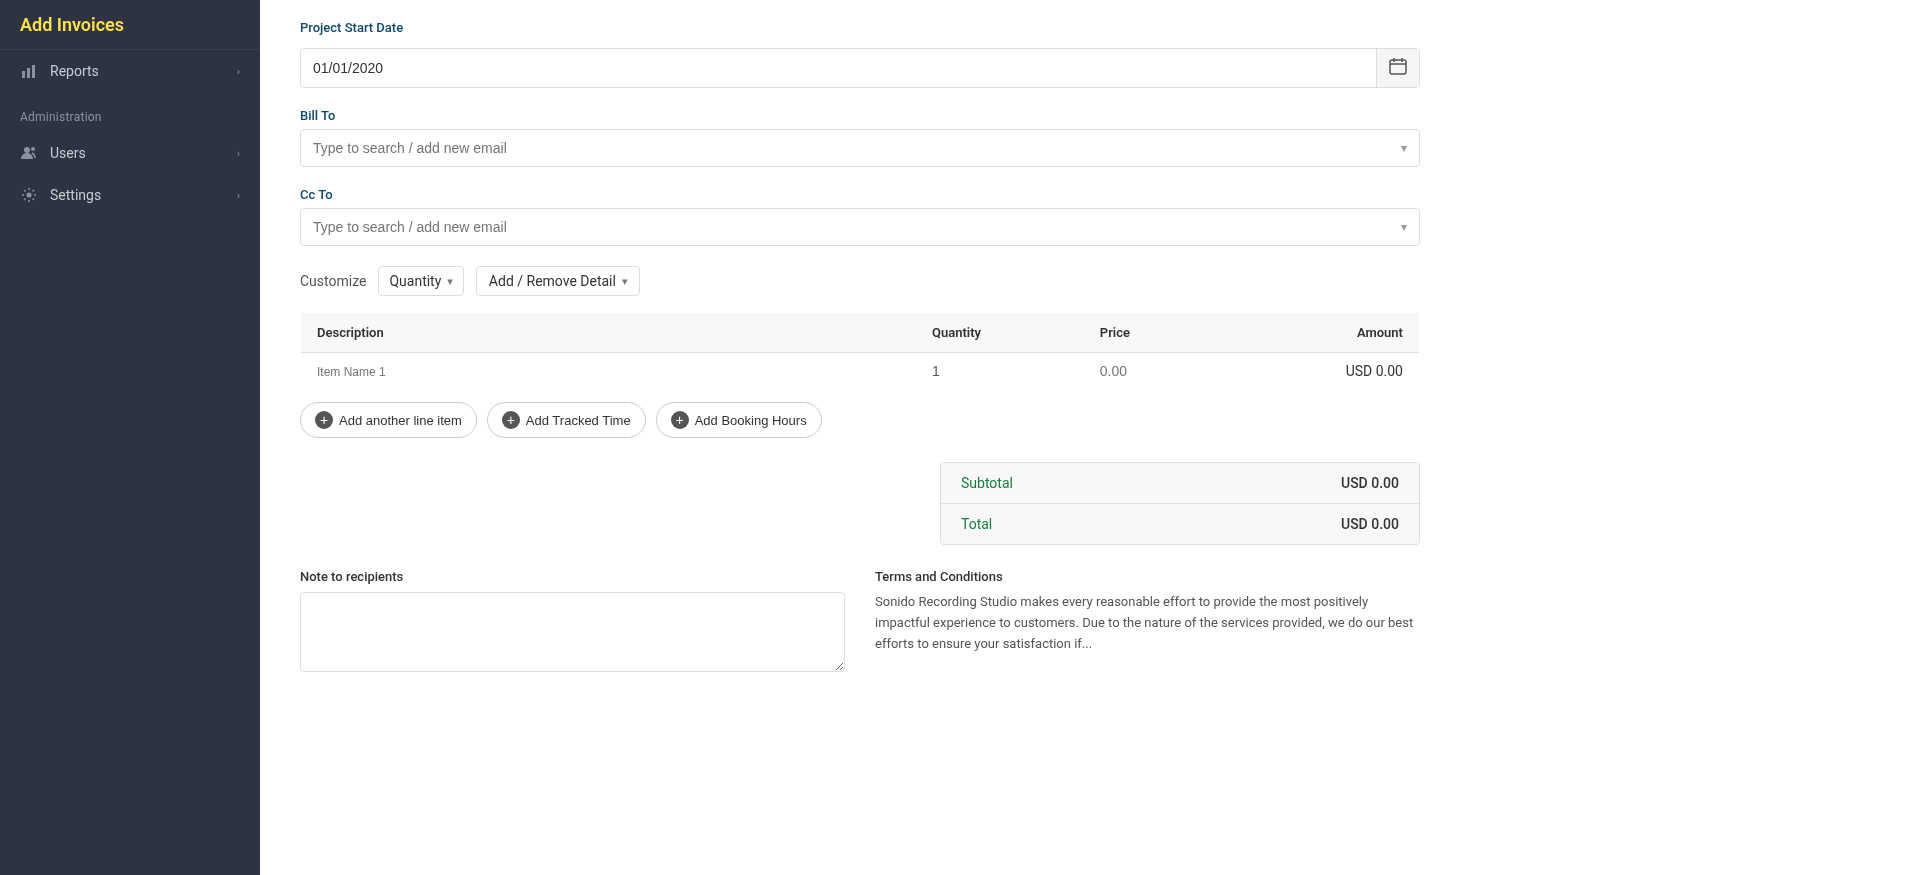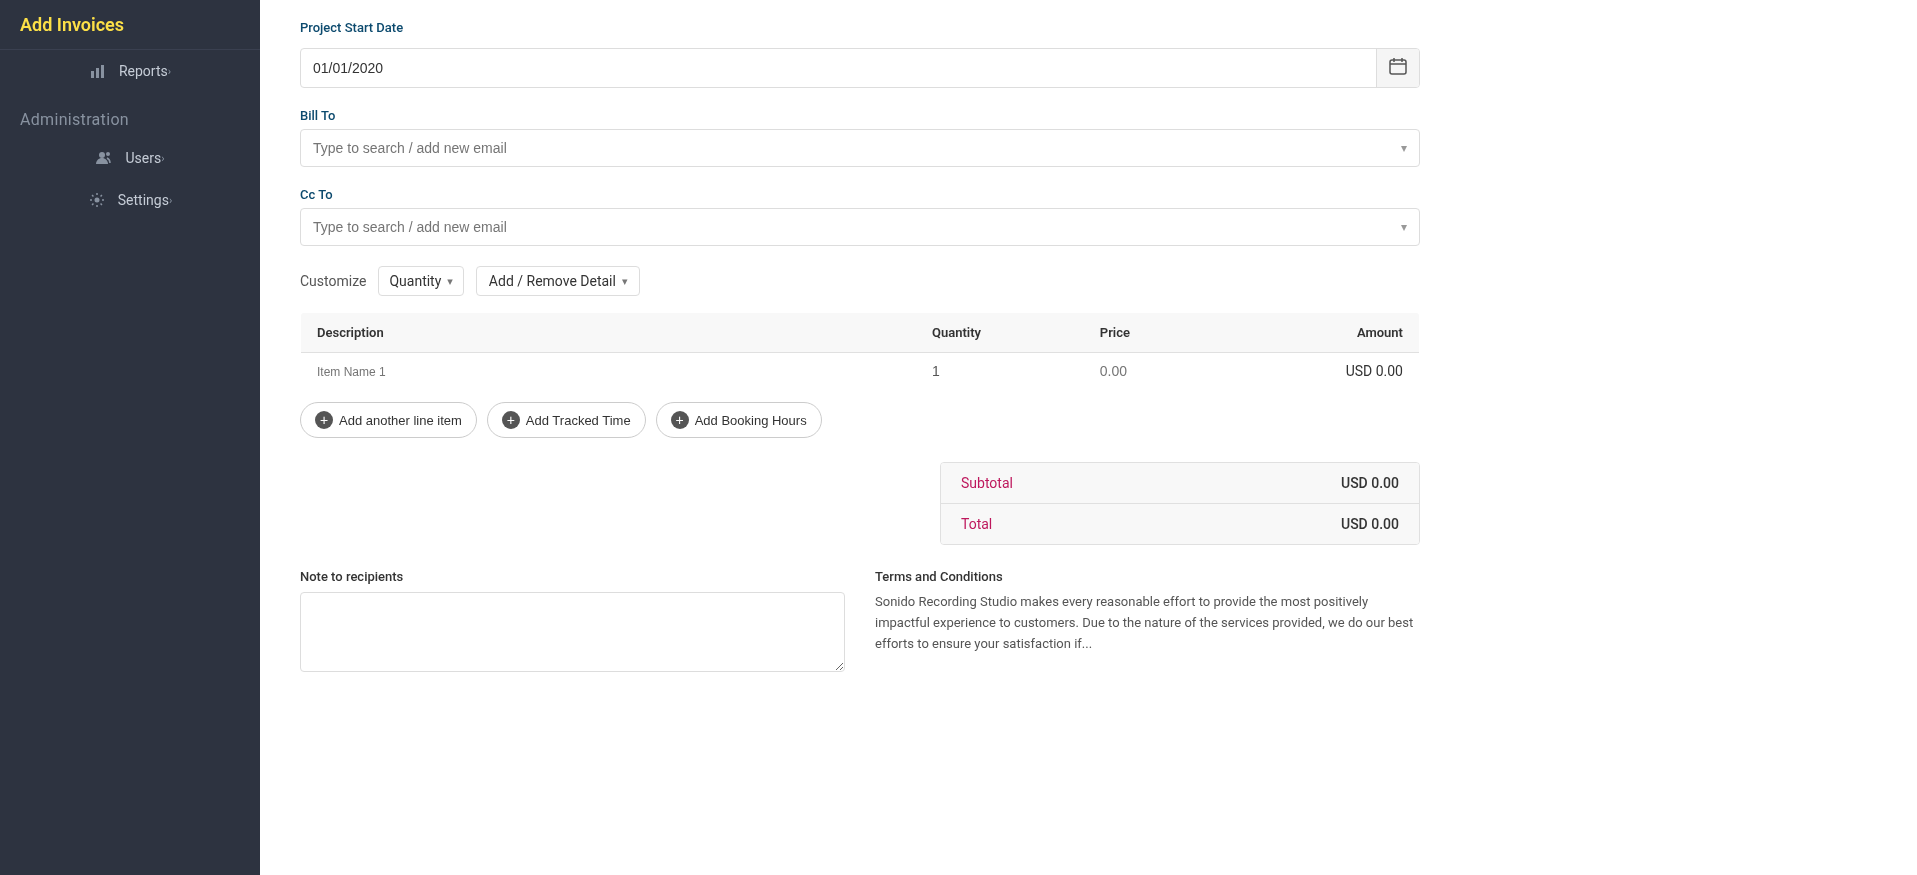"Reports" .sidebar-item { justify-content: center -> space-between }
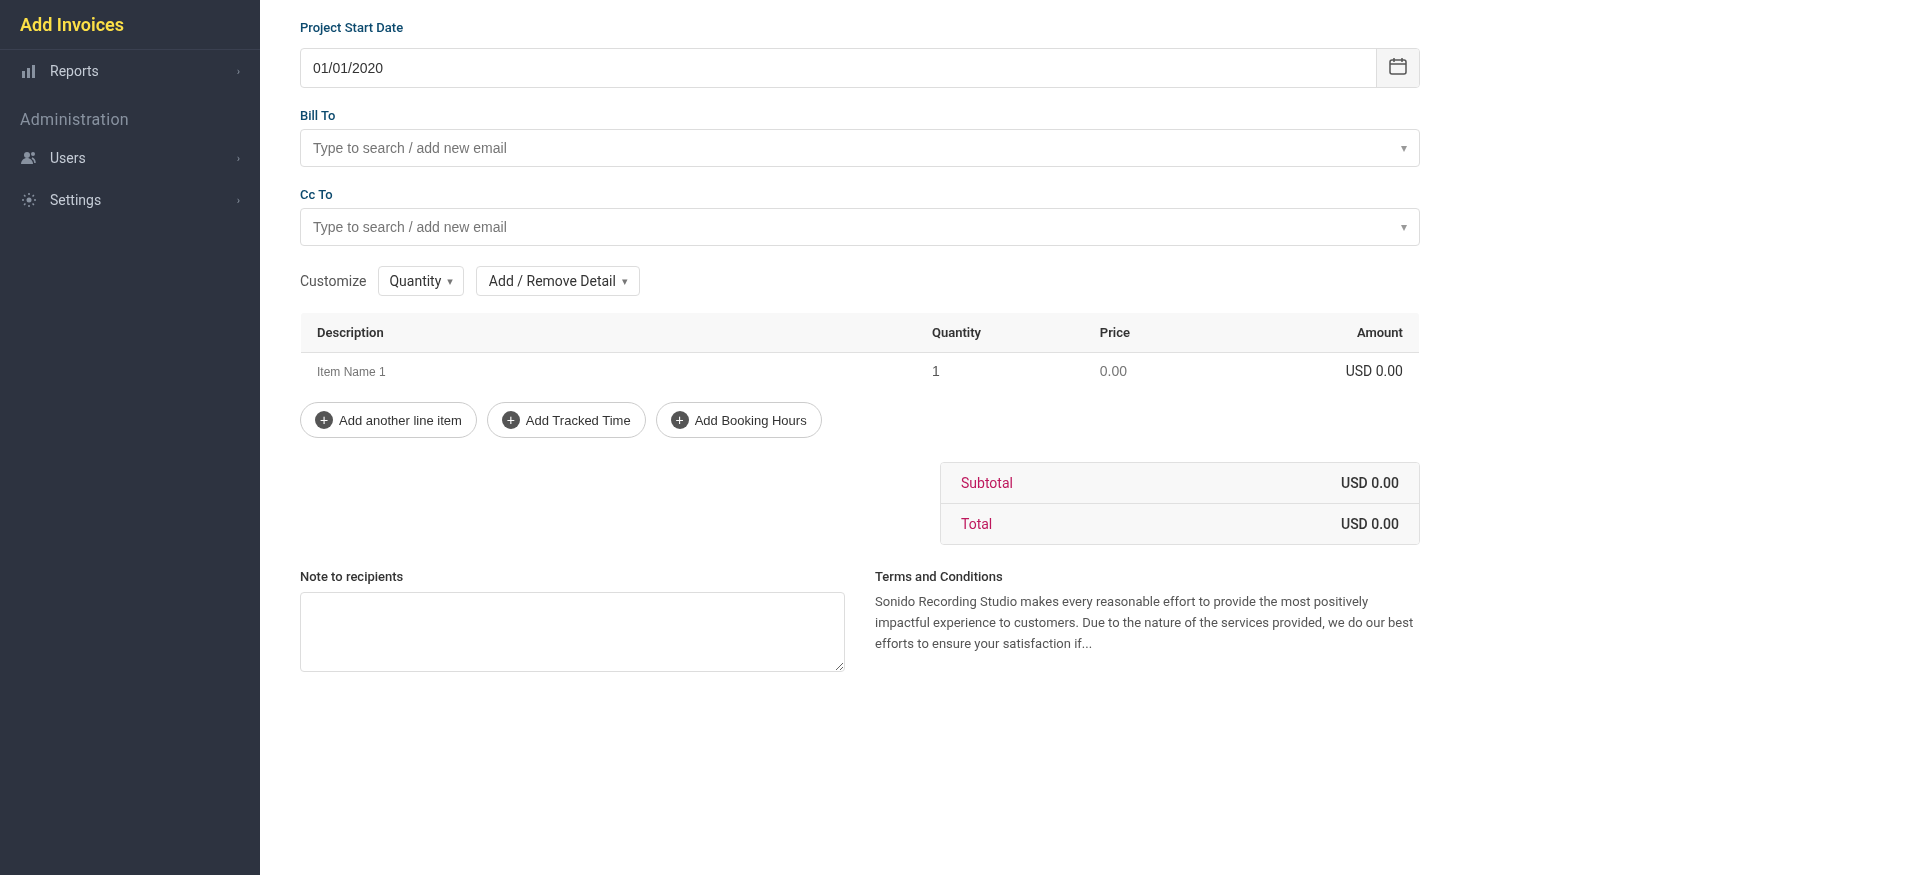"Administration" .sidebar-section-label { font-size: 16px -> 12px }
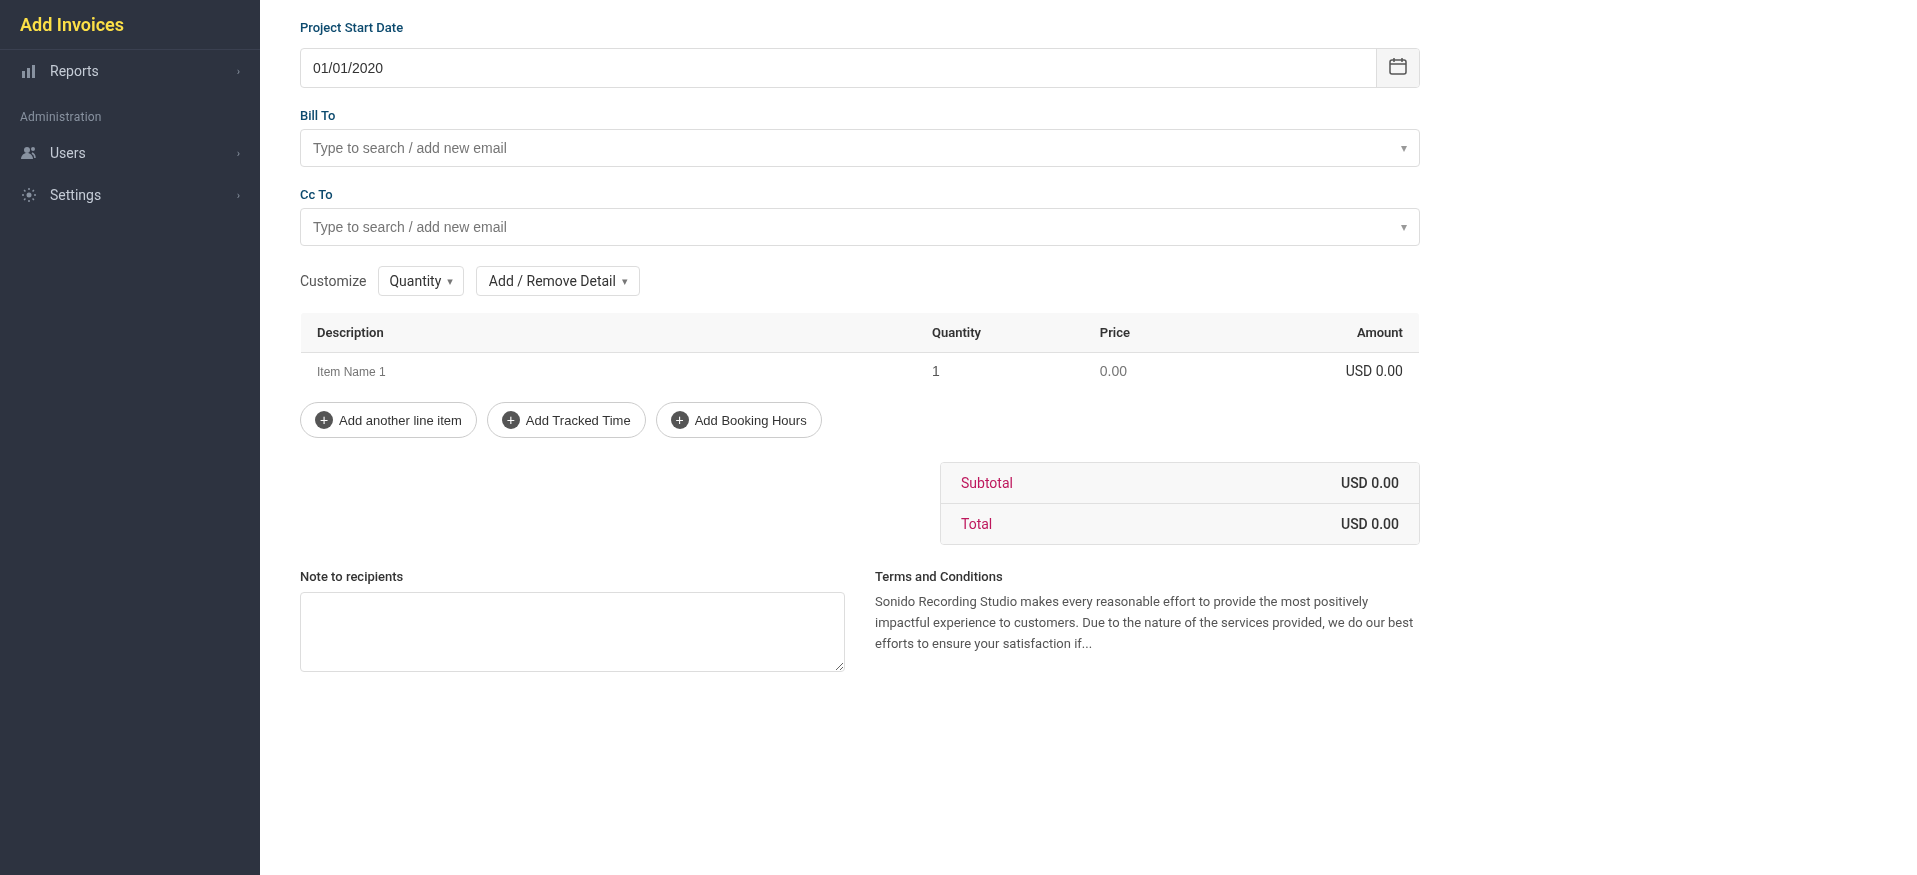"Subtotal" .totals-row .label { color: #be185d -> #15803d }
